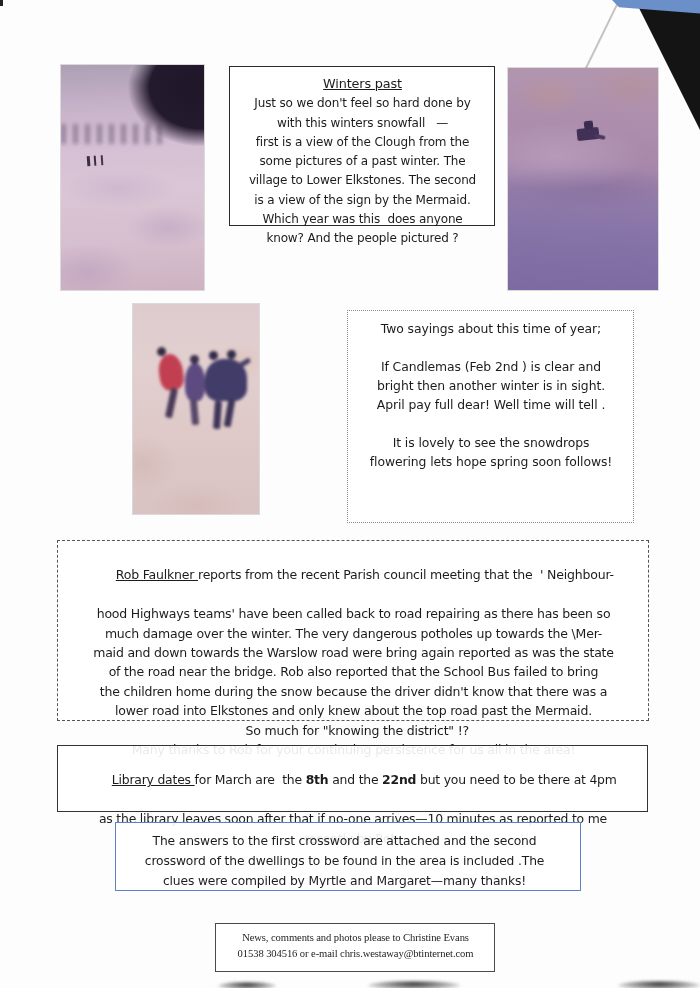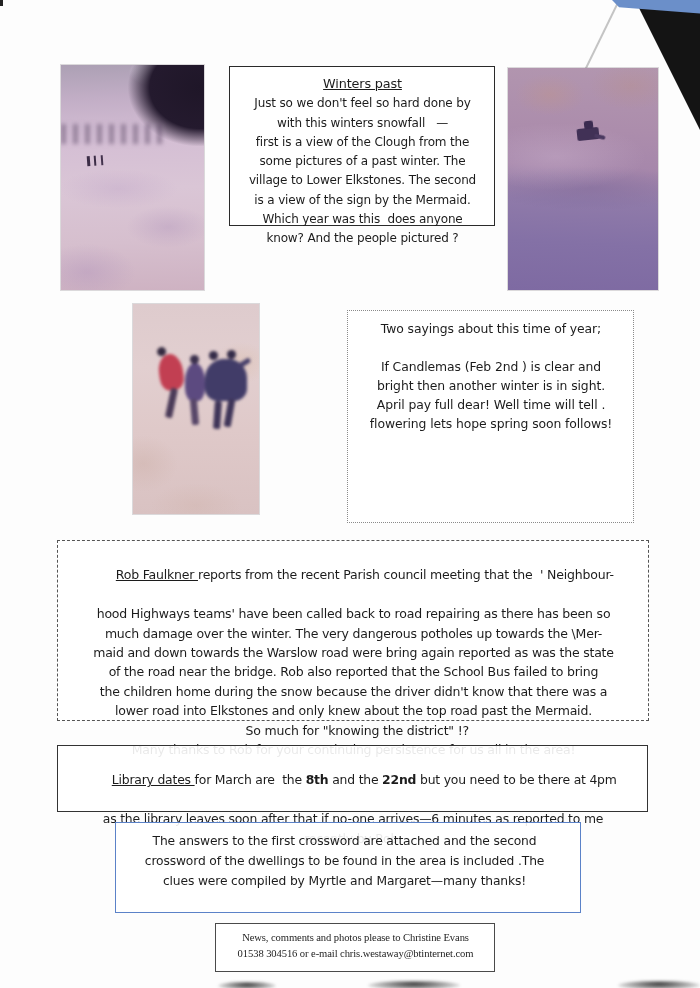"It is lovely to see" div.line { html: none -> <div>It is lovely to see the snowdrops</div> }
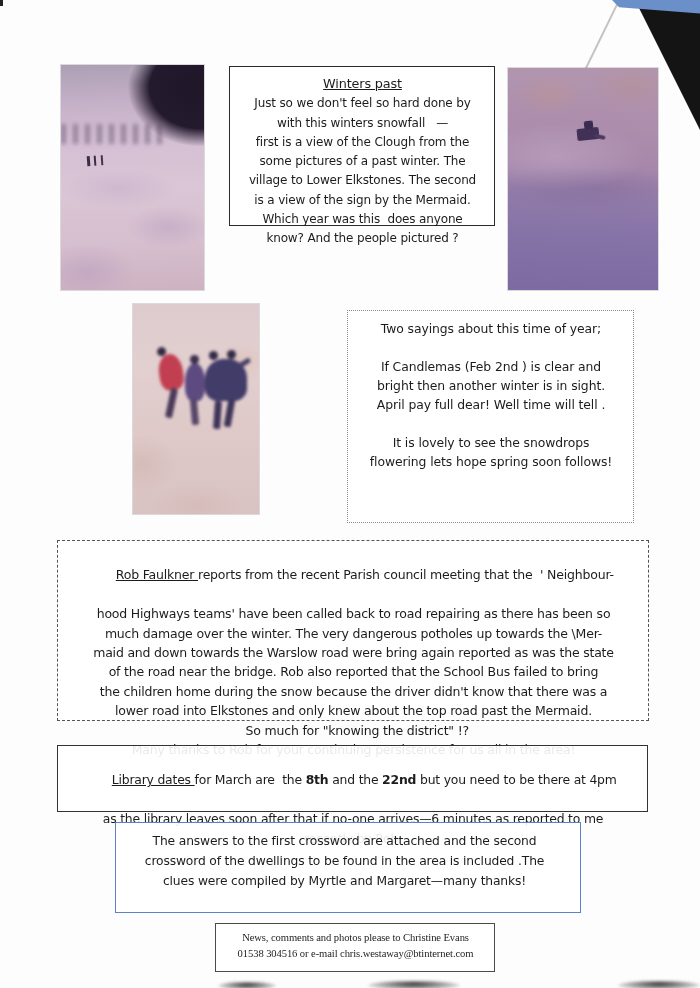"as the library leaves soon" div.line { text: 6 -> 10 }
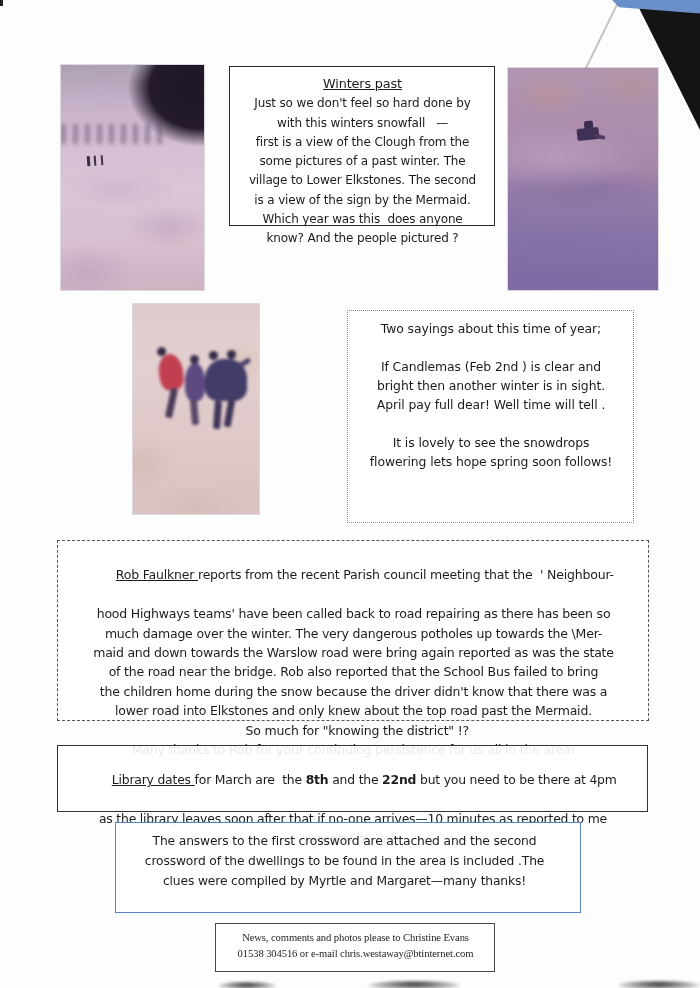"The answers to the first" .crossword-box { height: 91px -> 69px }
